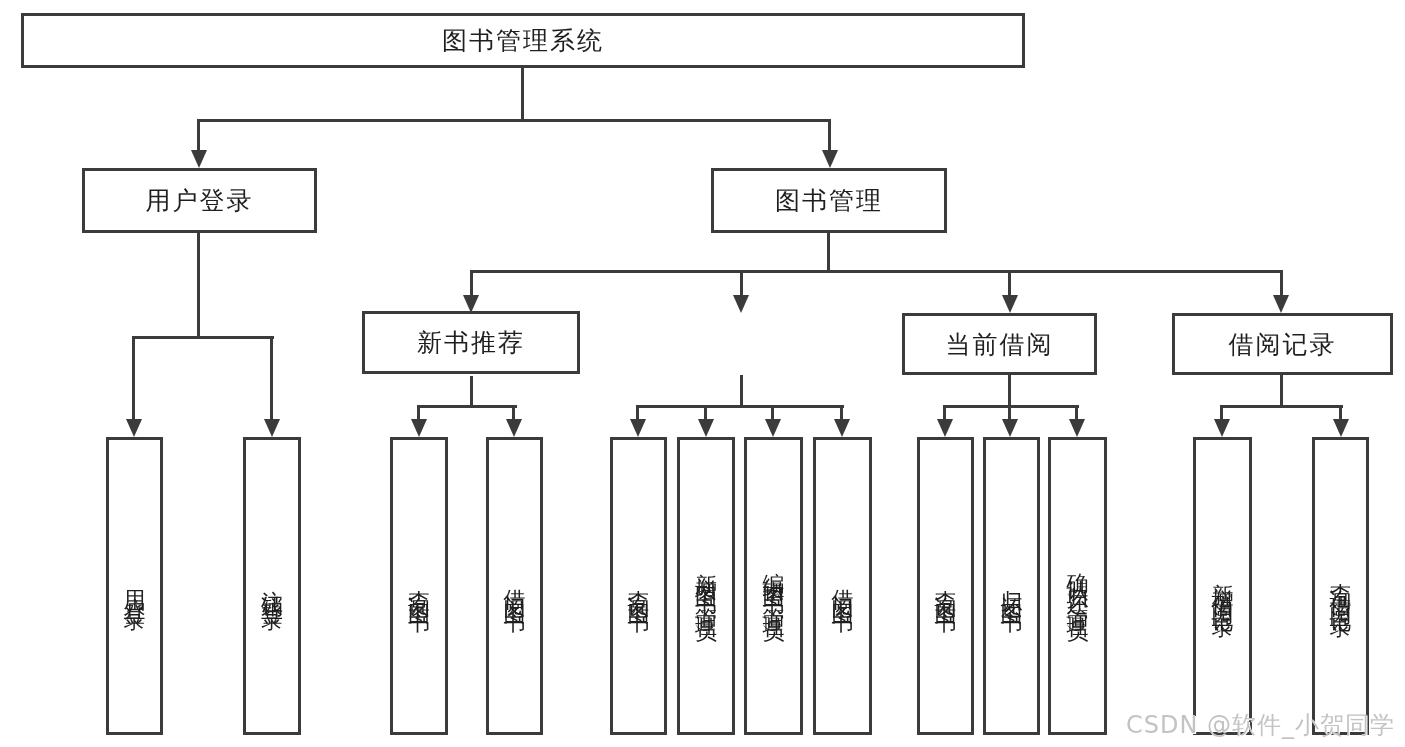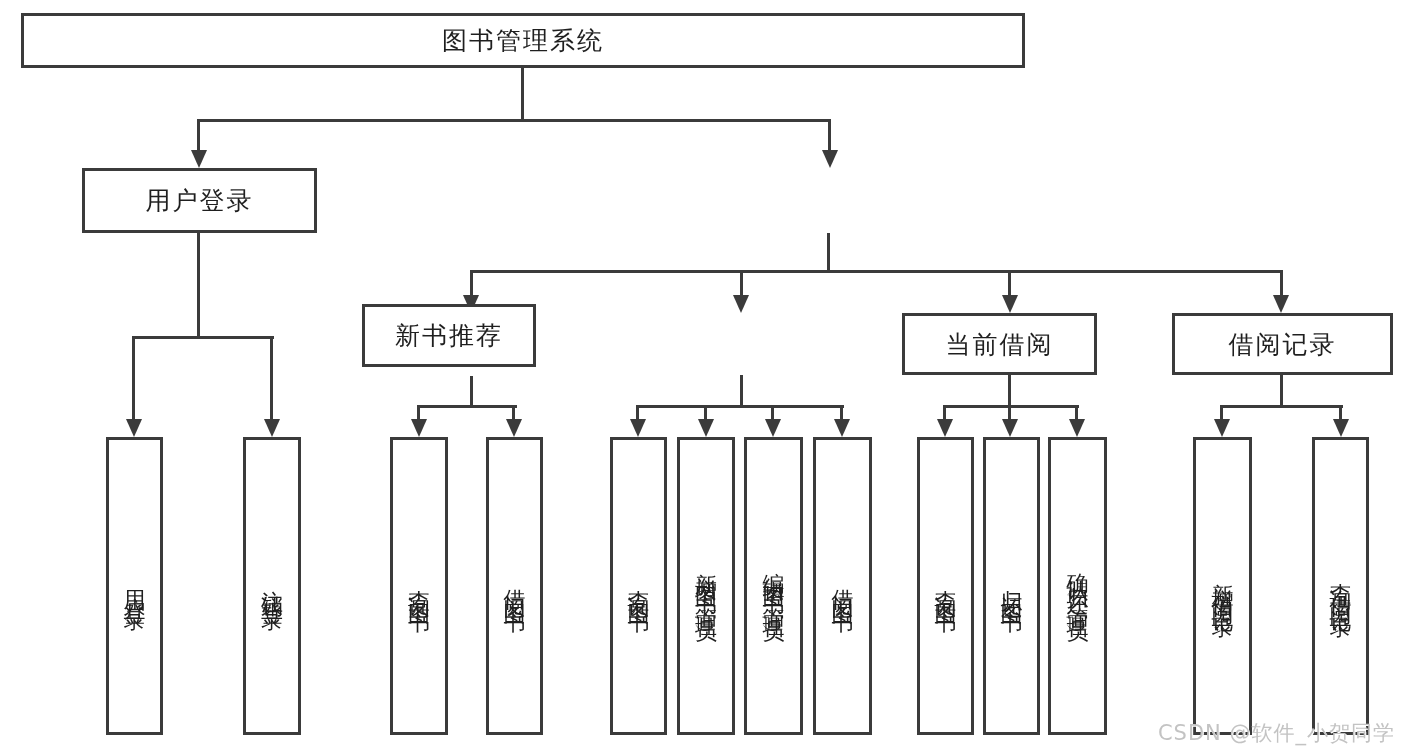"图书管理" div.box { html: none -> <div> <span>图书管理</span> </div> }
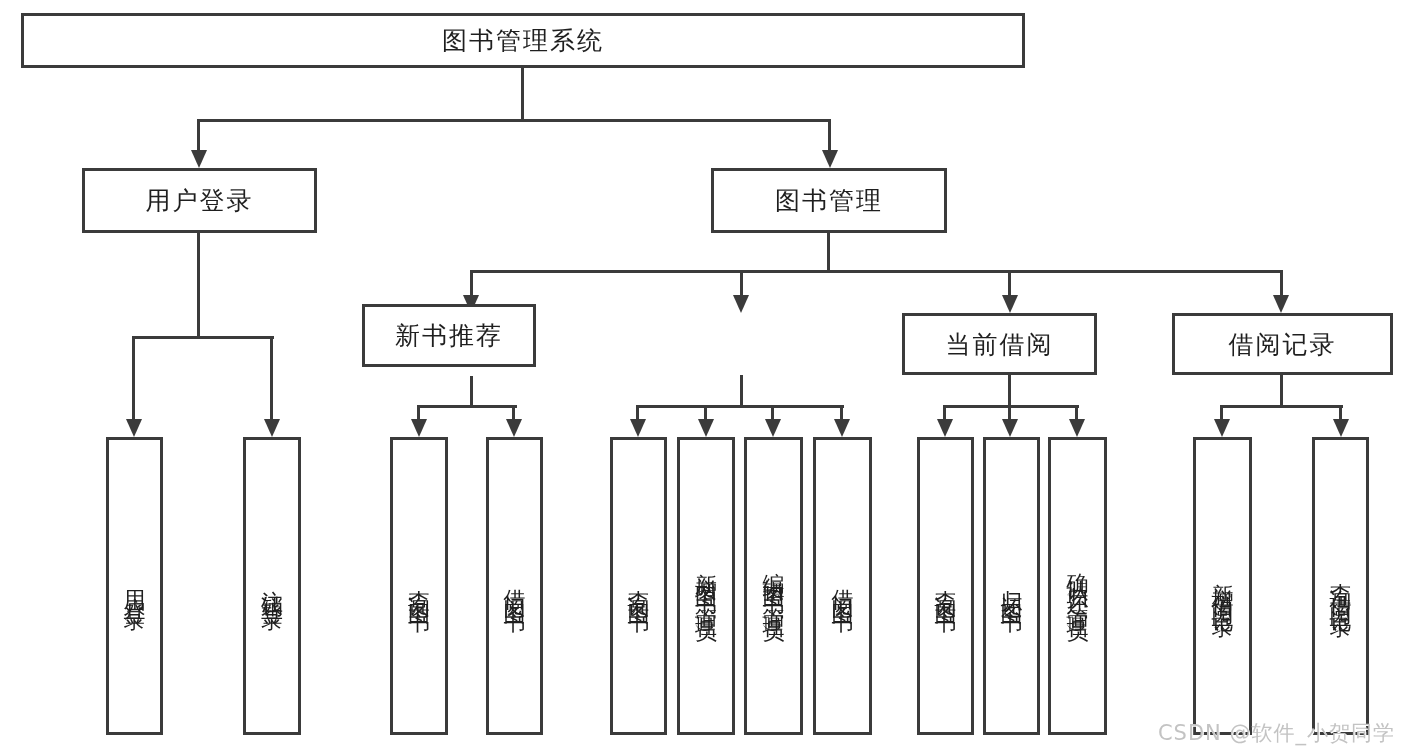"新书推荐" div.box { top: 304px -> 311px; width: 174px -> 218px }
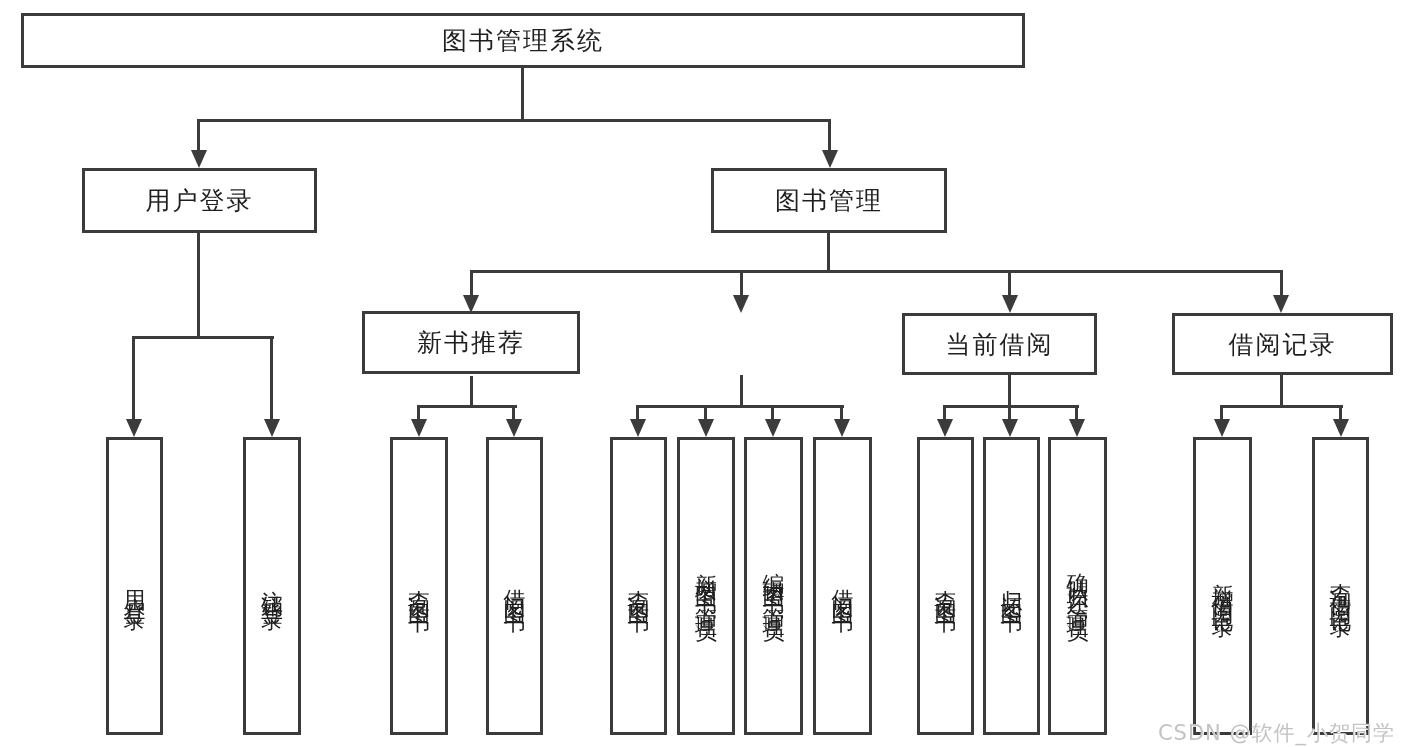"CSDN @软件_小贺同学" .watermark { bottom: 0 -> 6px; font-size: 21px -> 24px }
